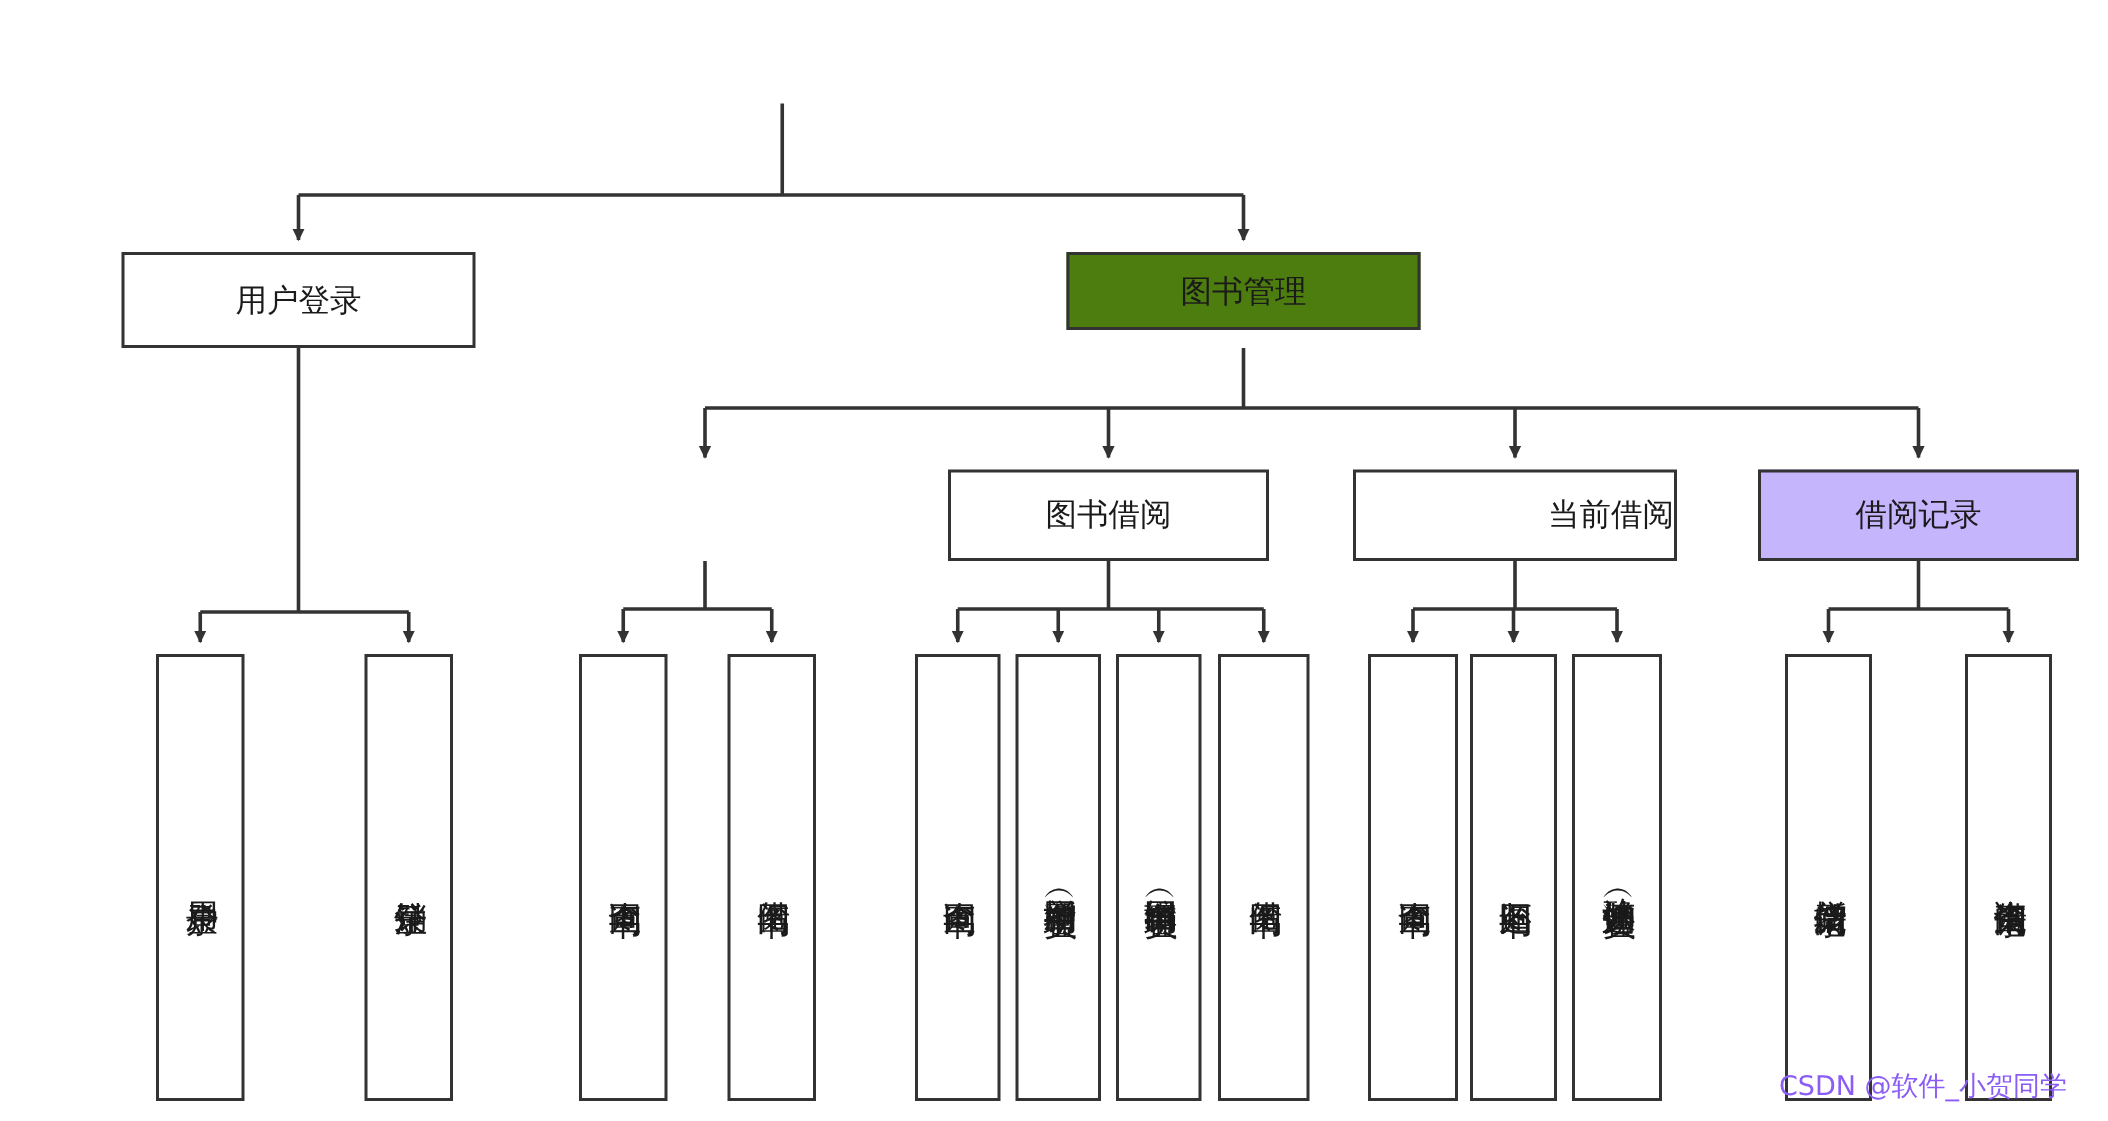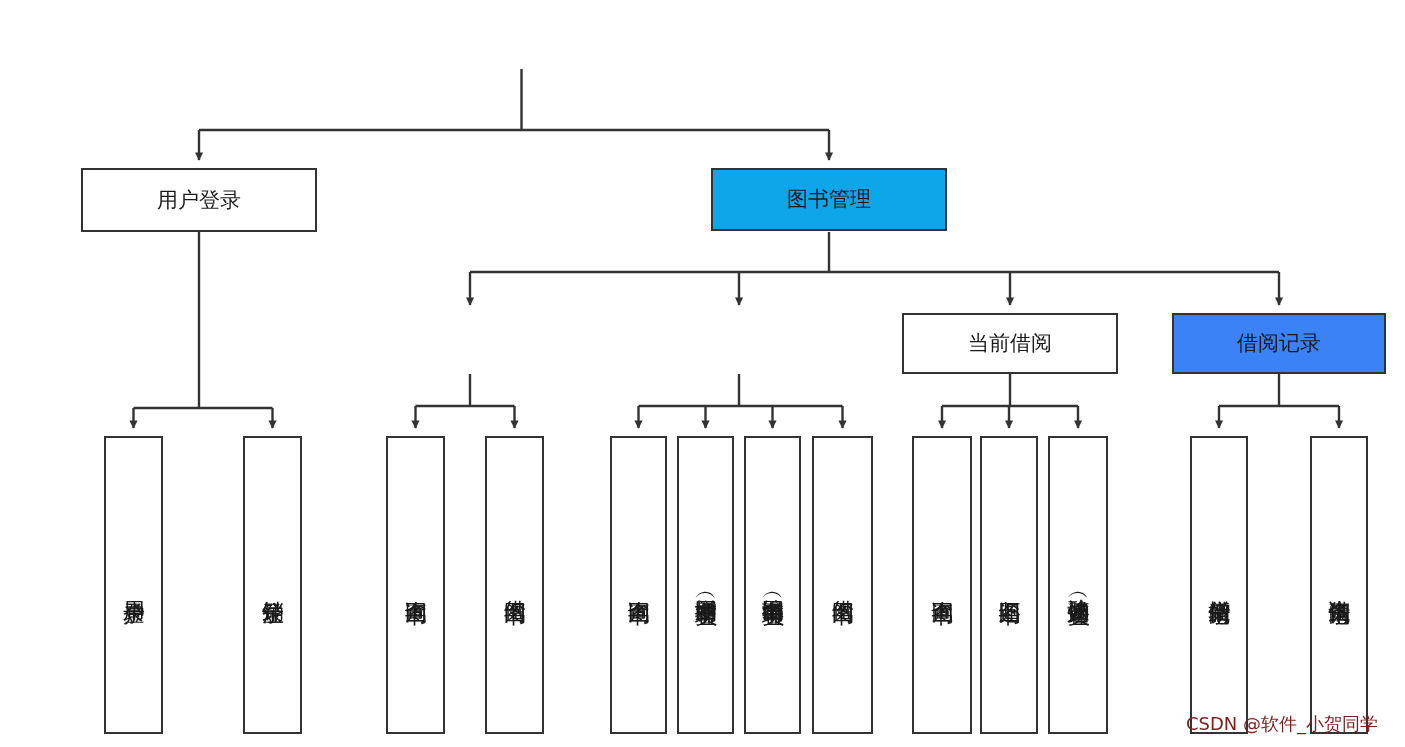"图书管理" div.node { background: #0ea5e9 -> #4d7c0f; height: 63px -> 52px }
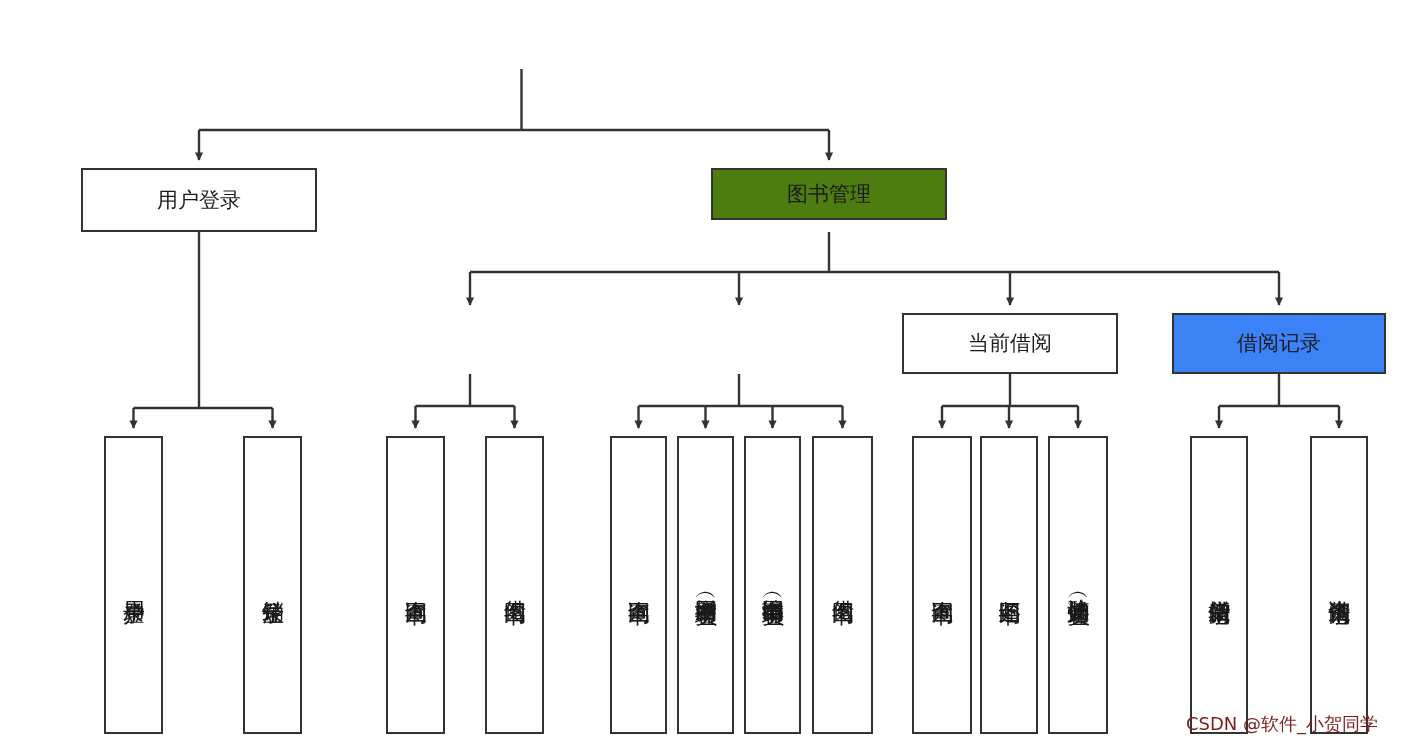"图书借阅" div.node { html: none -> <div> <span>图书借阅</span> </div> }
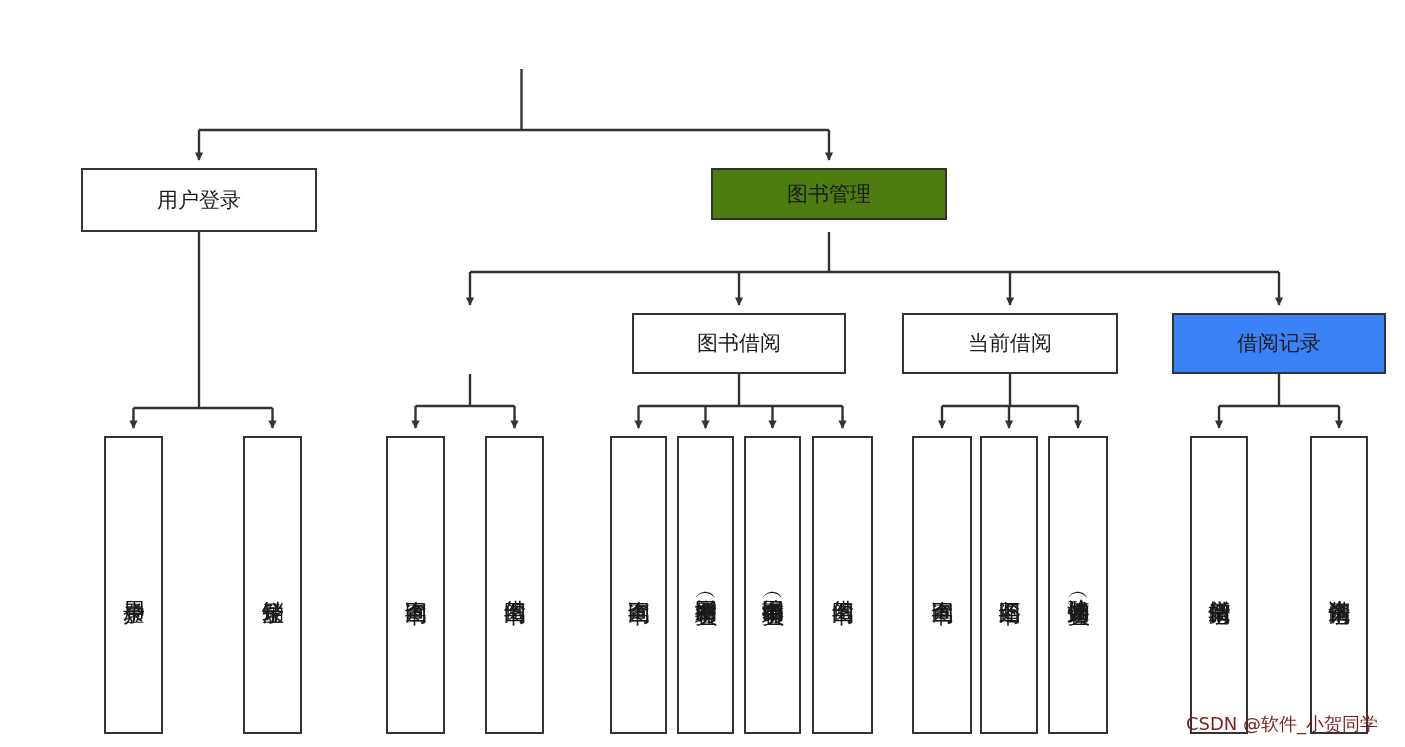"当前借阅" div.node { justify-content: none -> flex-end }
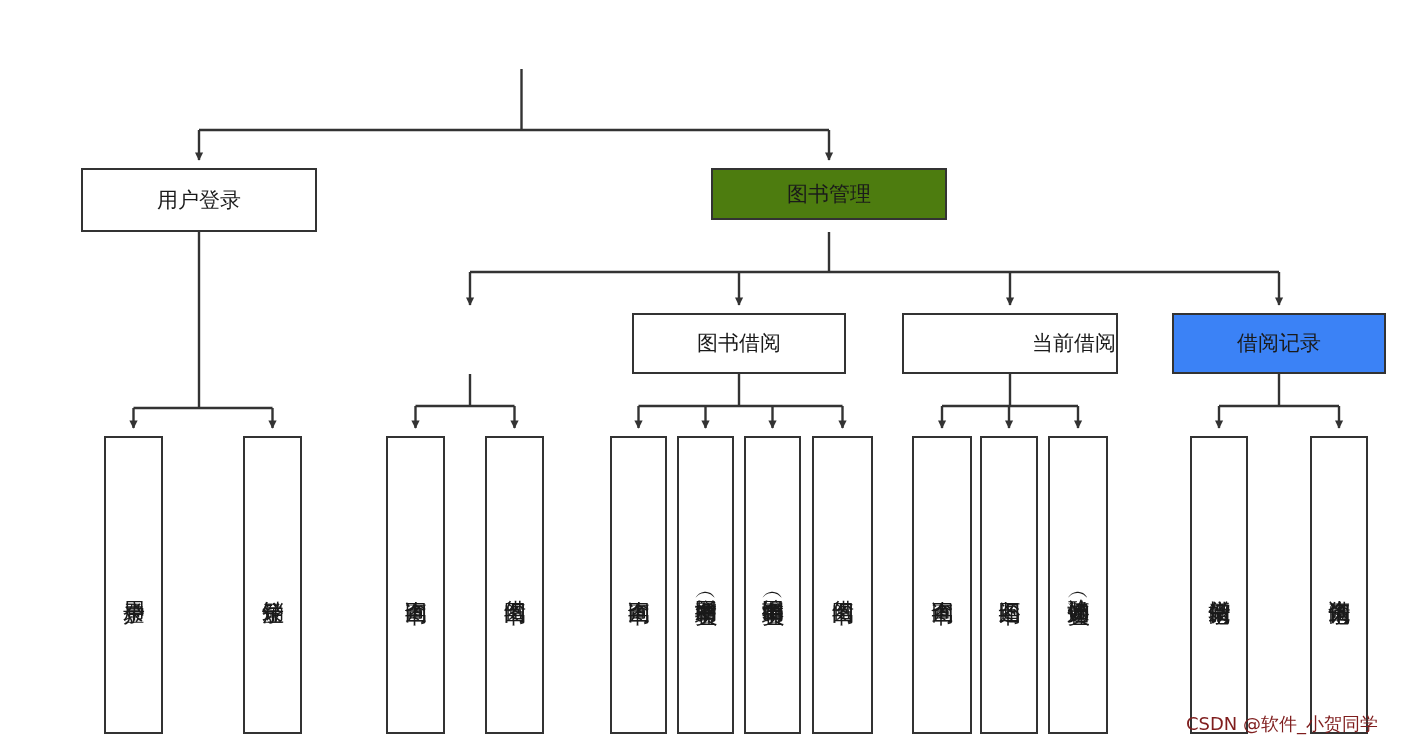"借阅记录" div.node { background: #3b82f6 -> #c4b5fd }
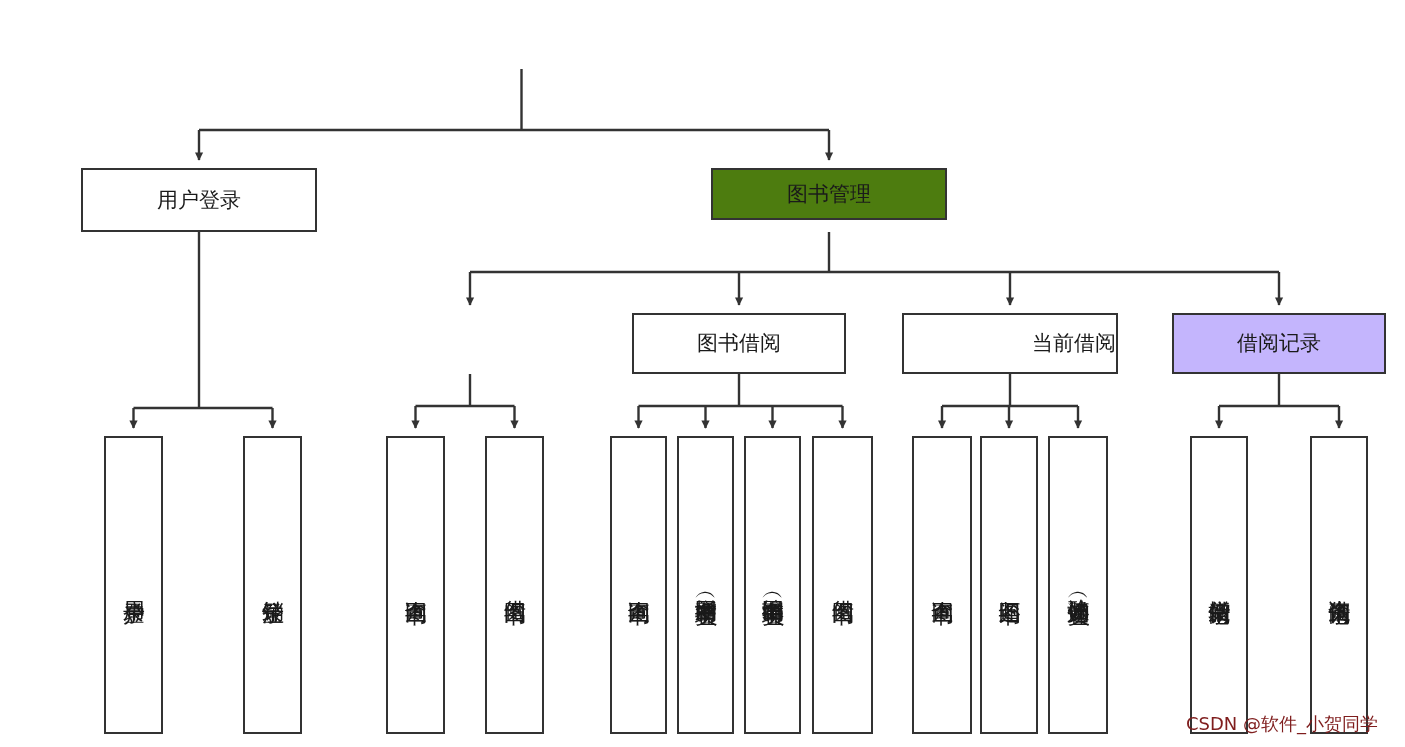"CSDN @软件_小贺同学" div { color: #7f1d1d -> #8b5cf6 }
